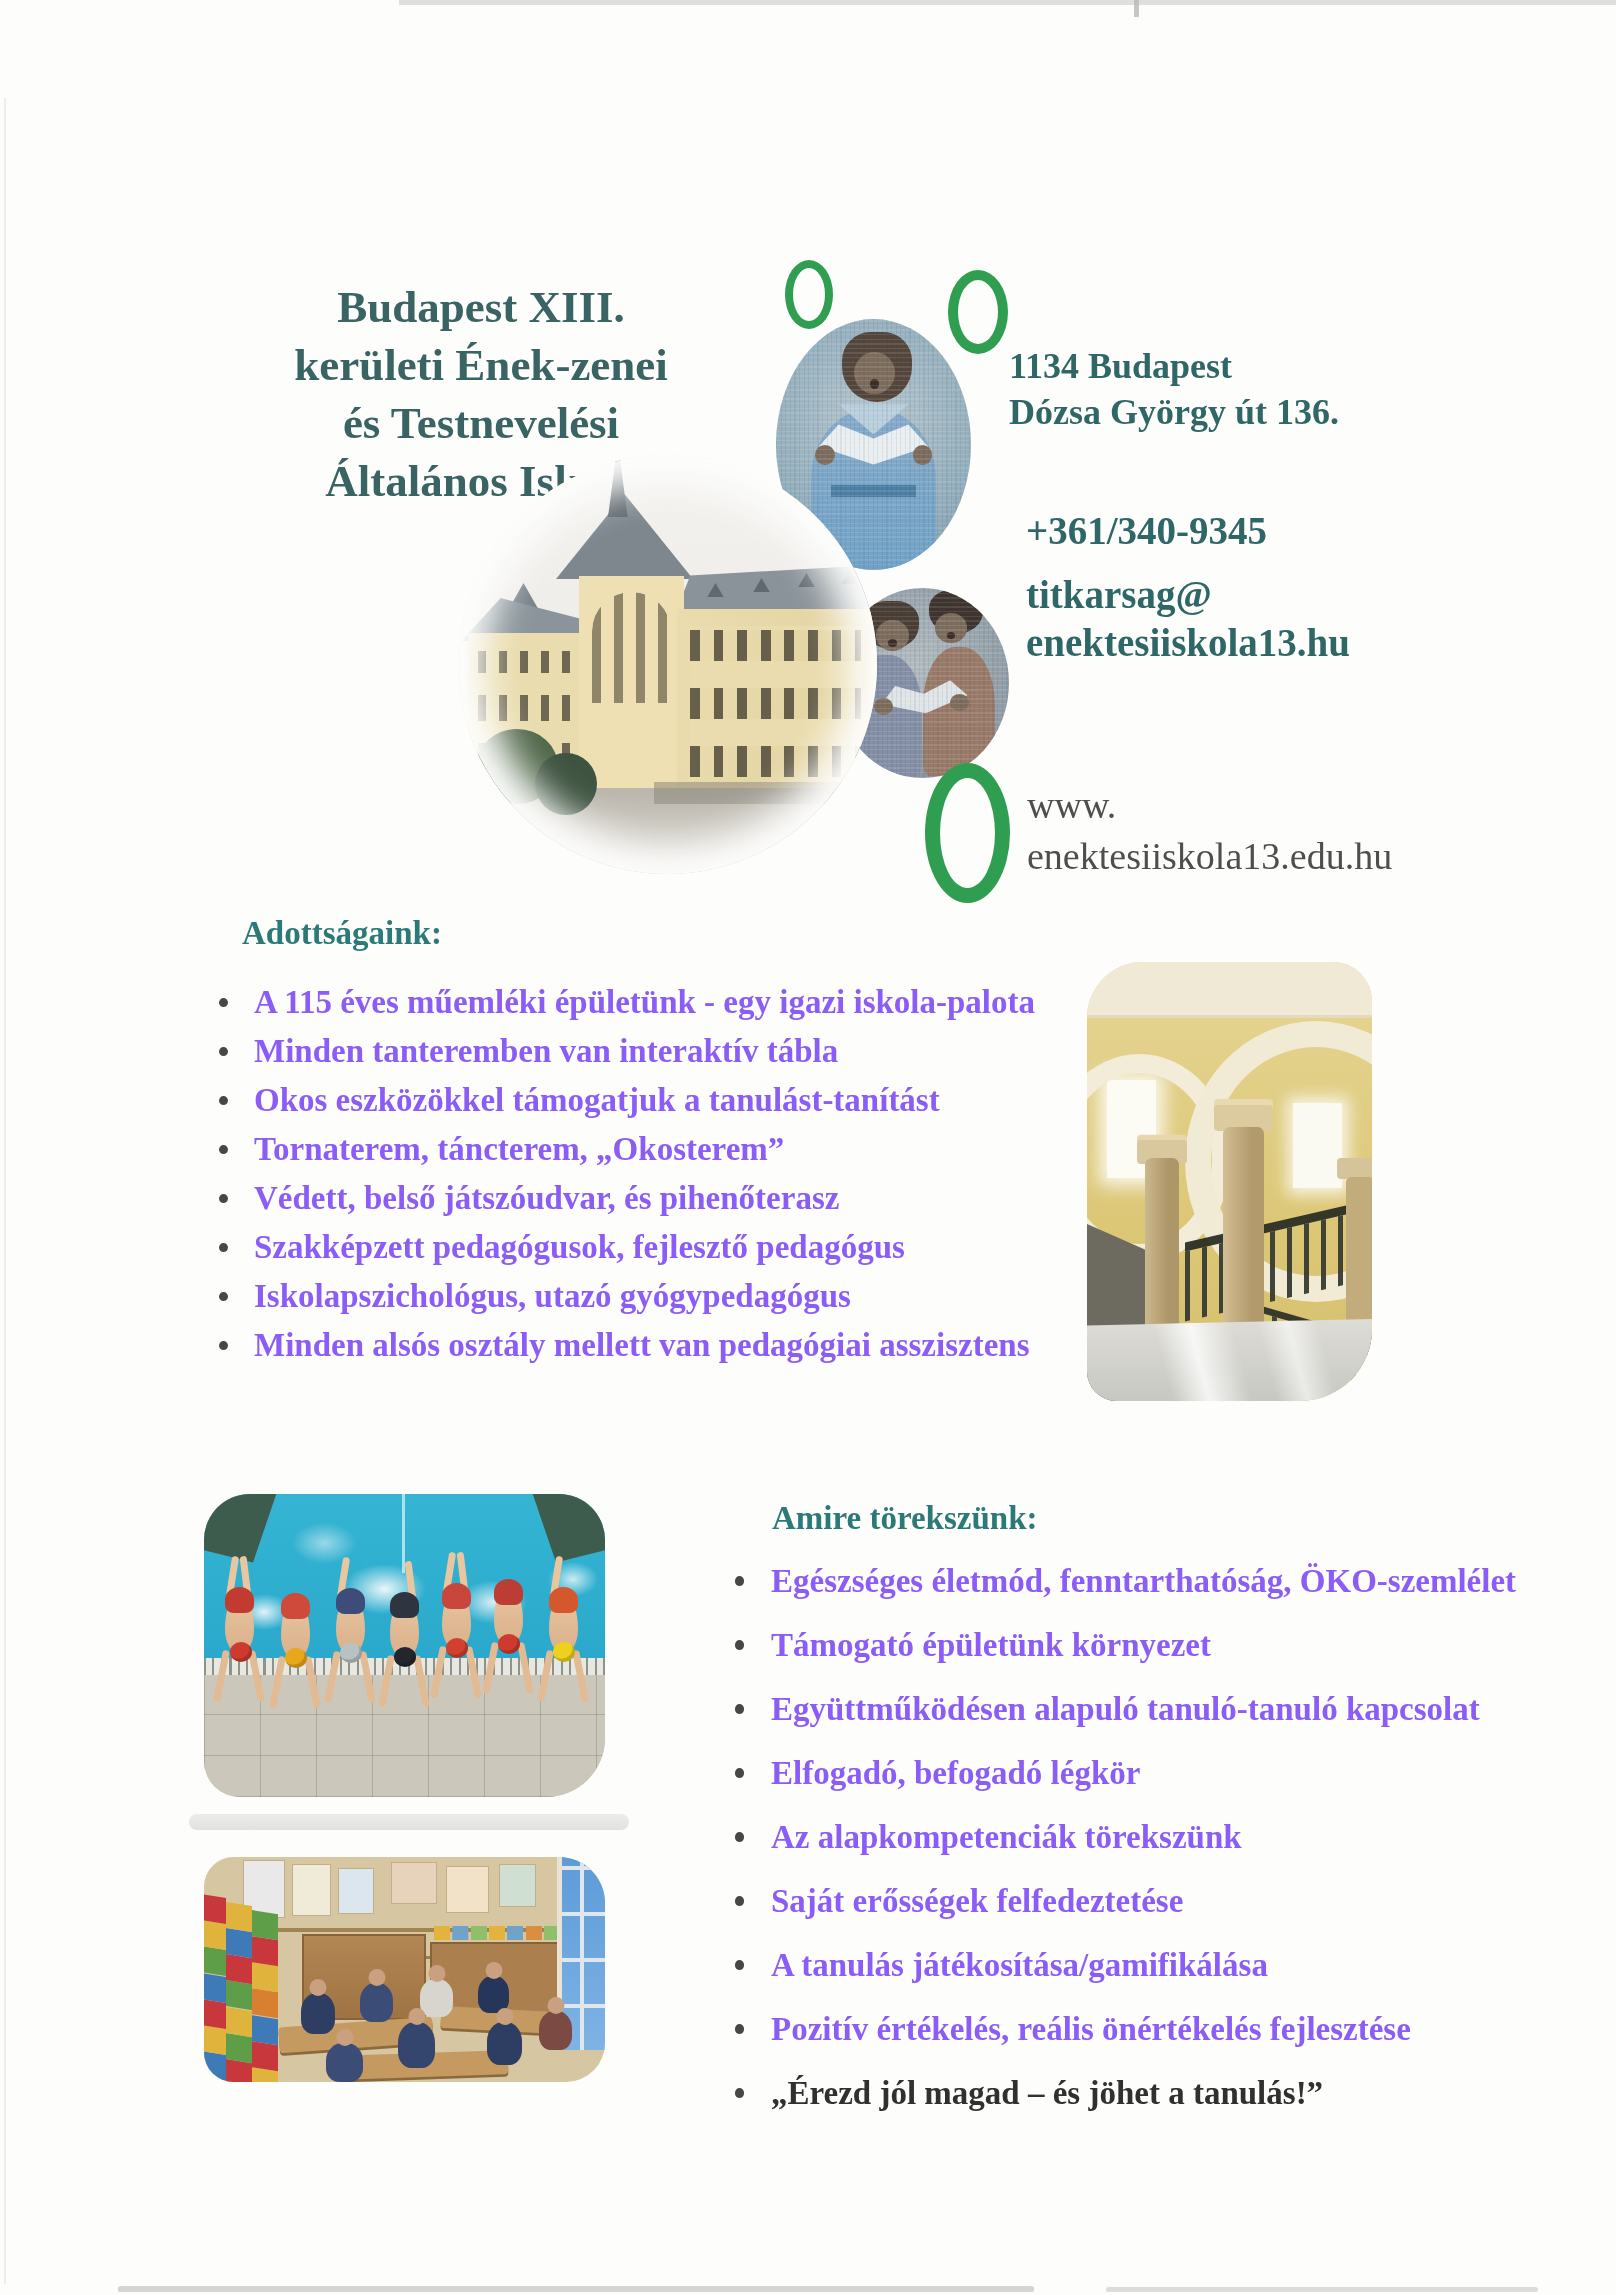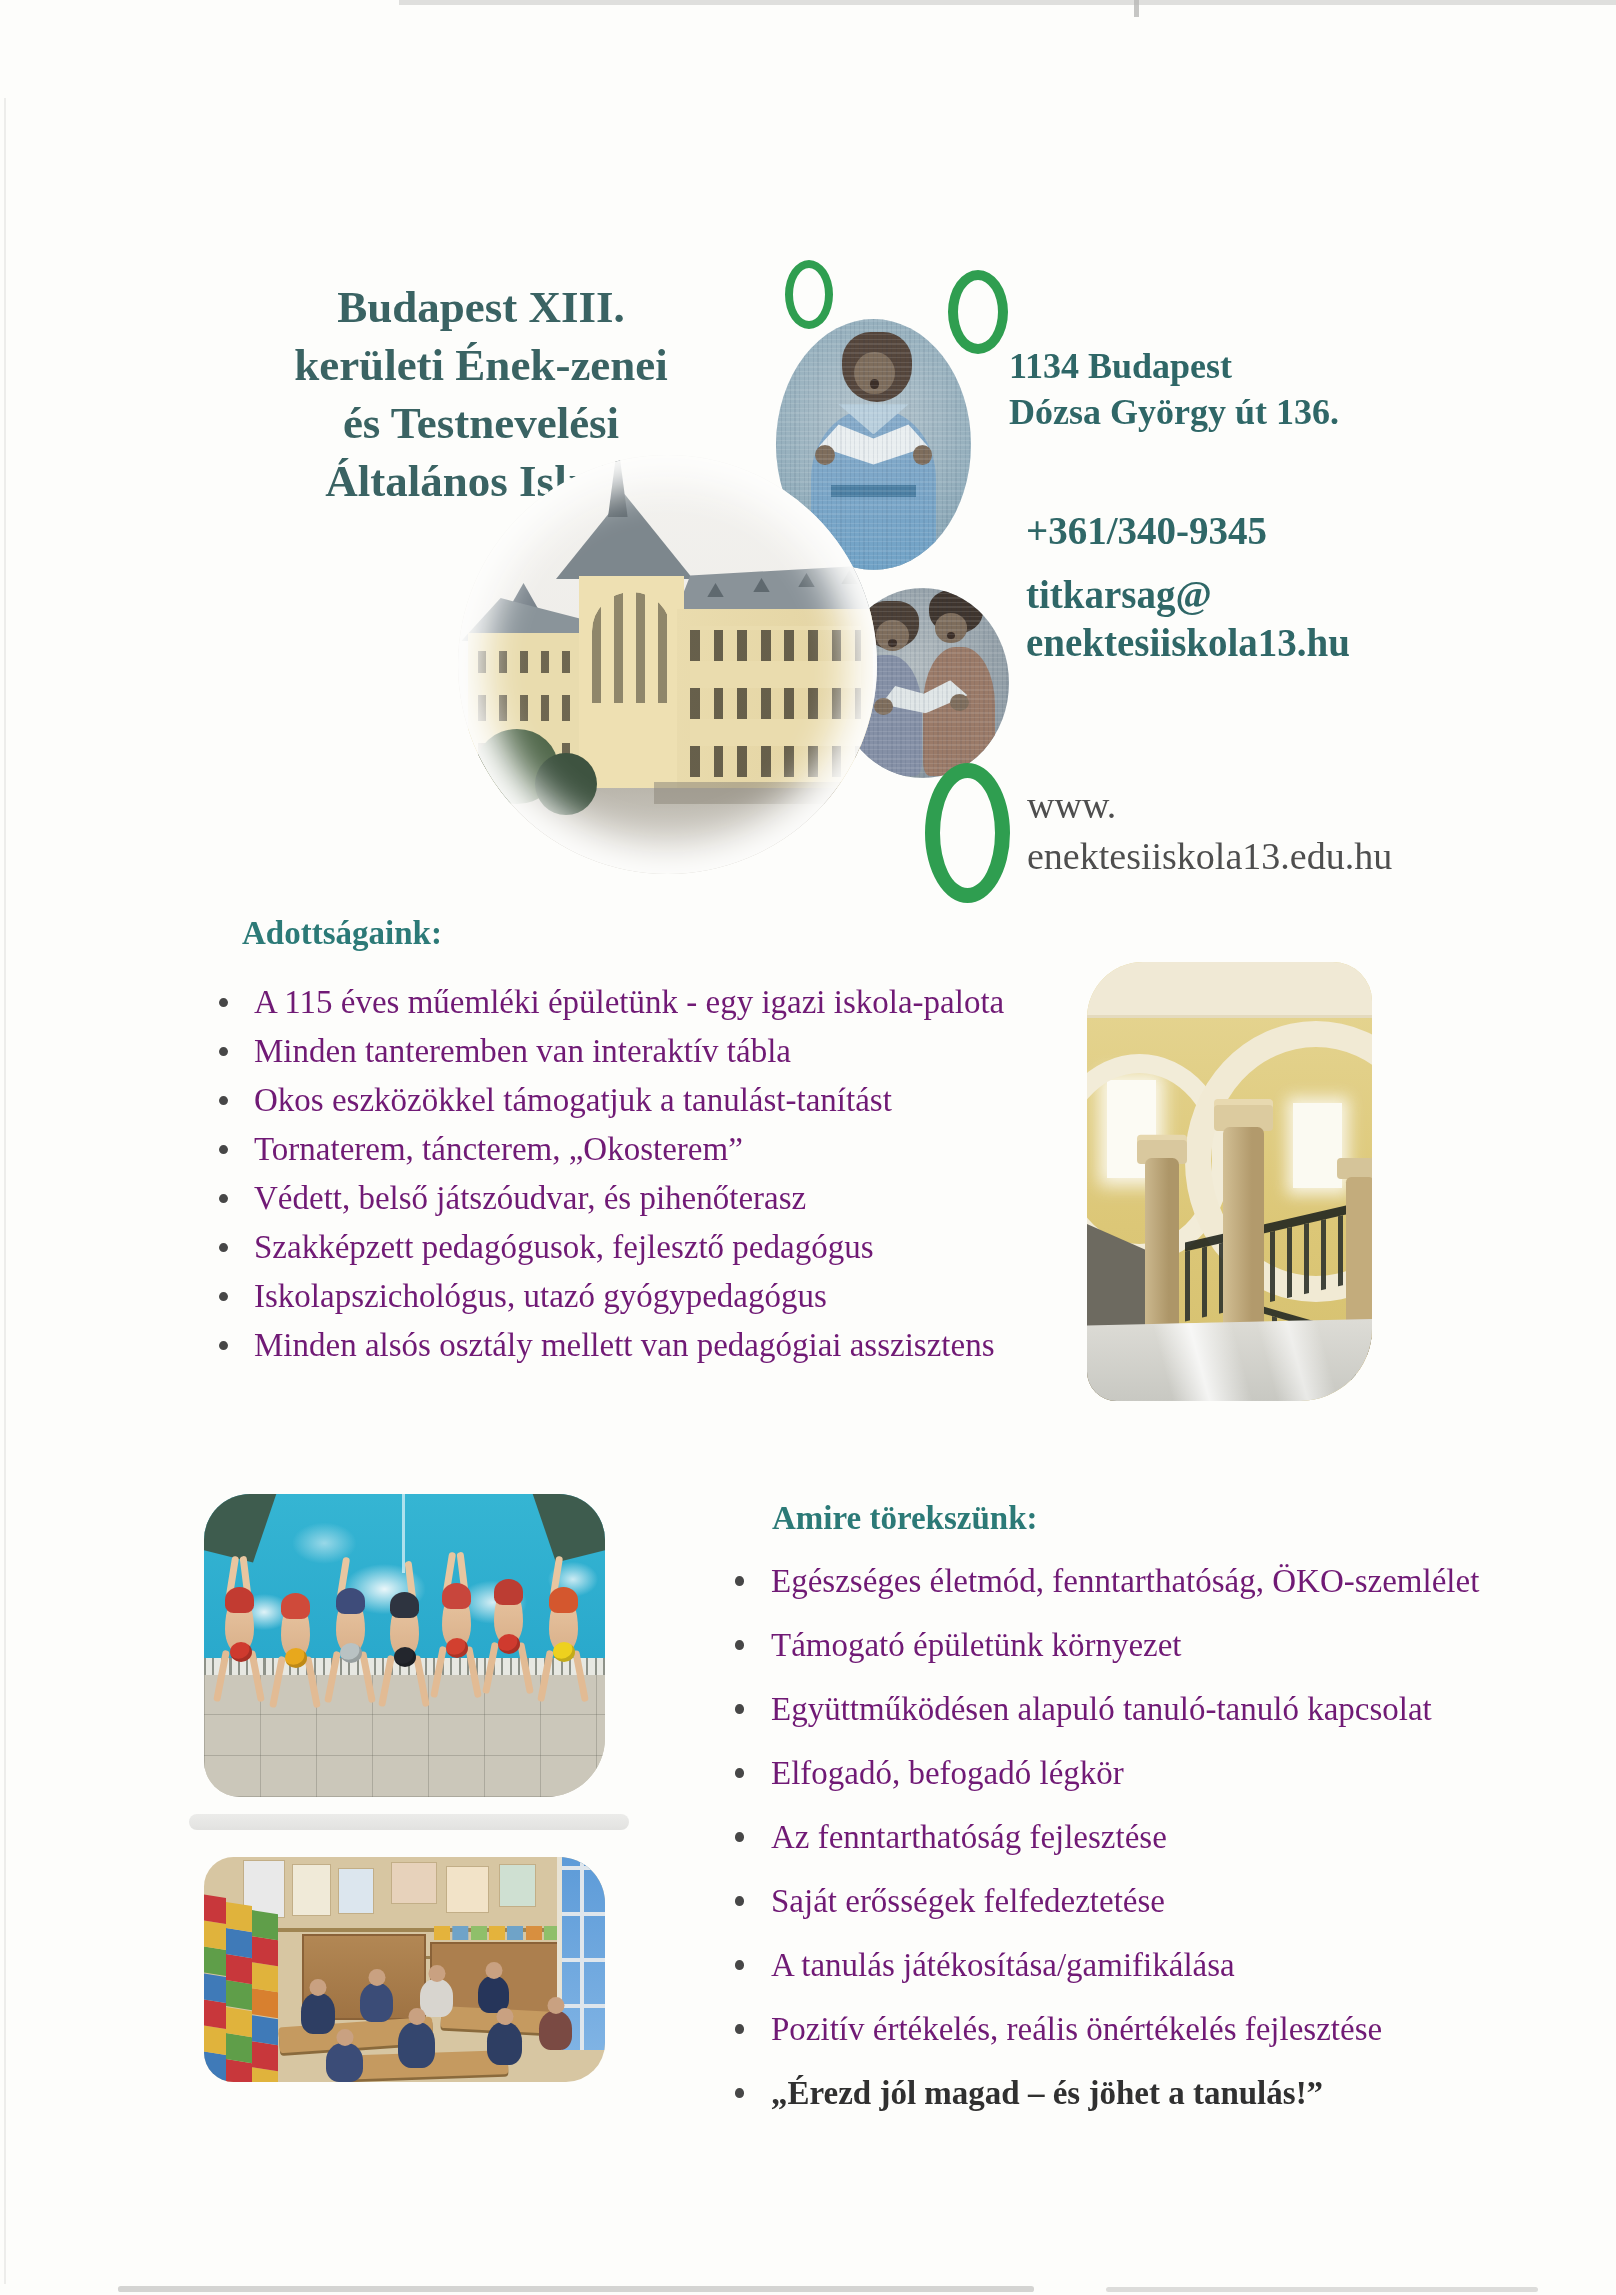"A 115 éves műemléki épületünk" ul.blist li { color: #701a75 -> #8b5cf6; font-weight: none -> bold }
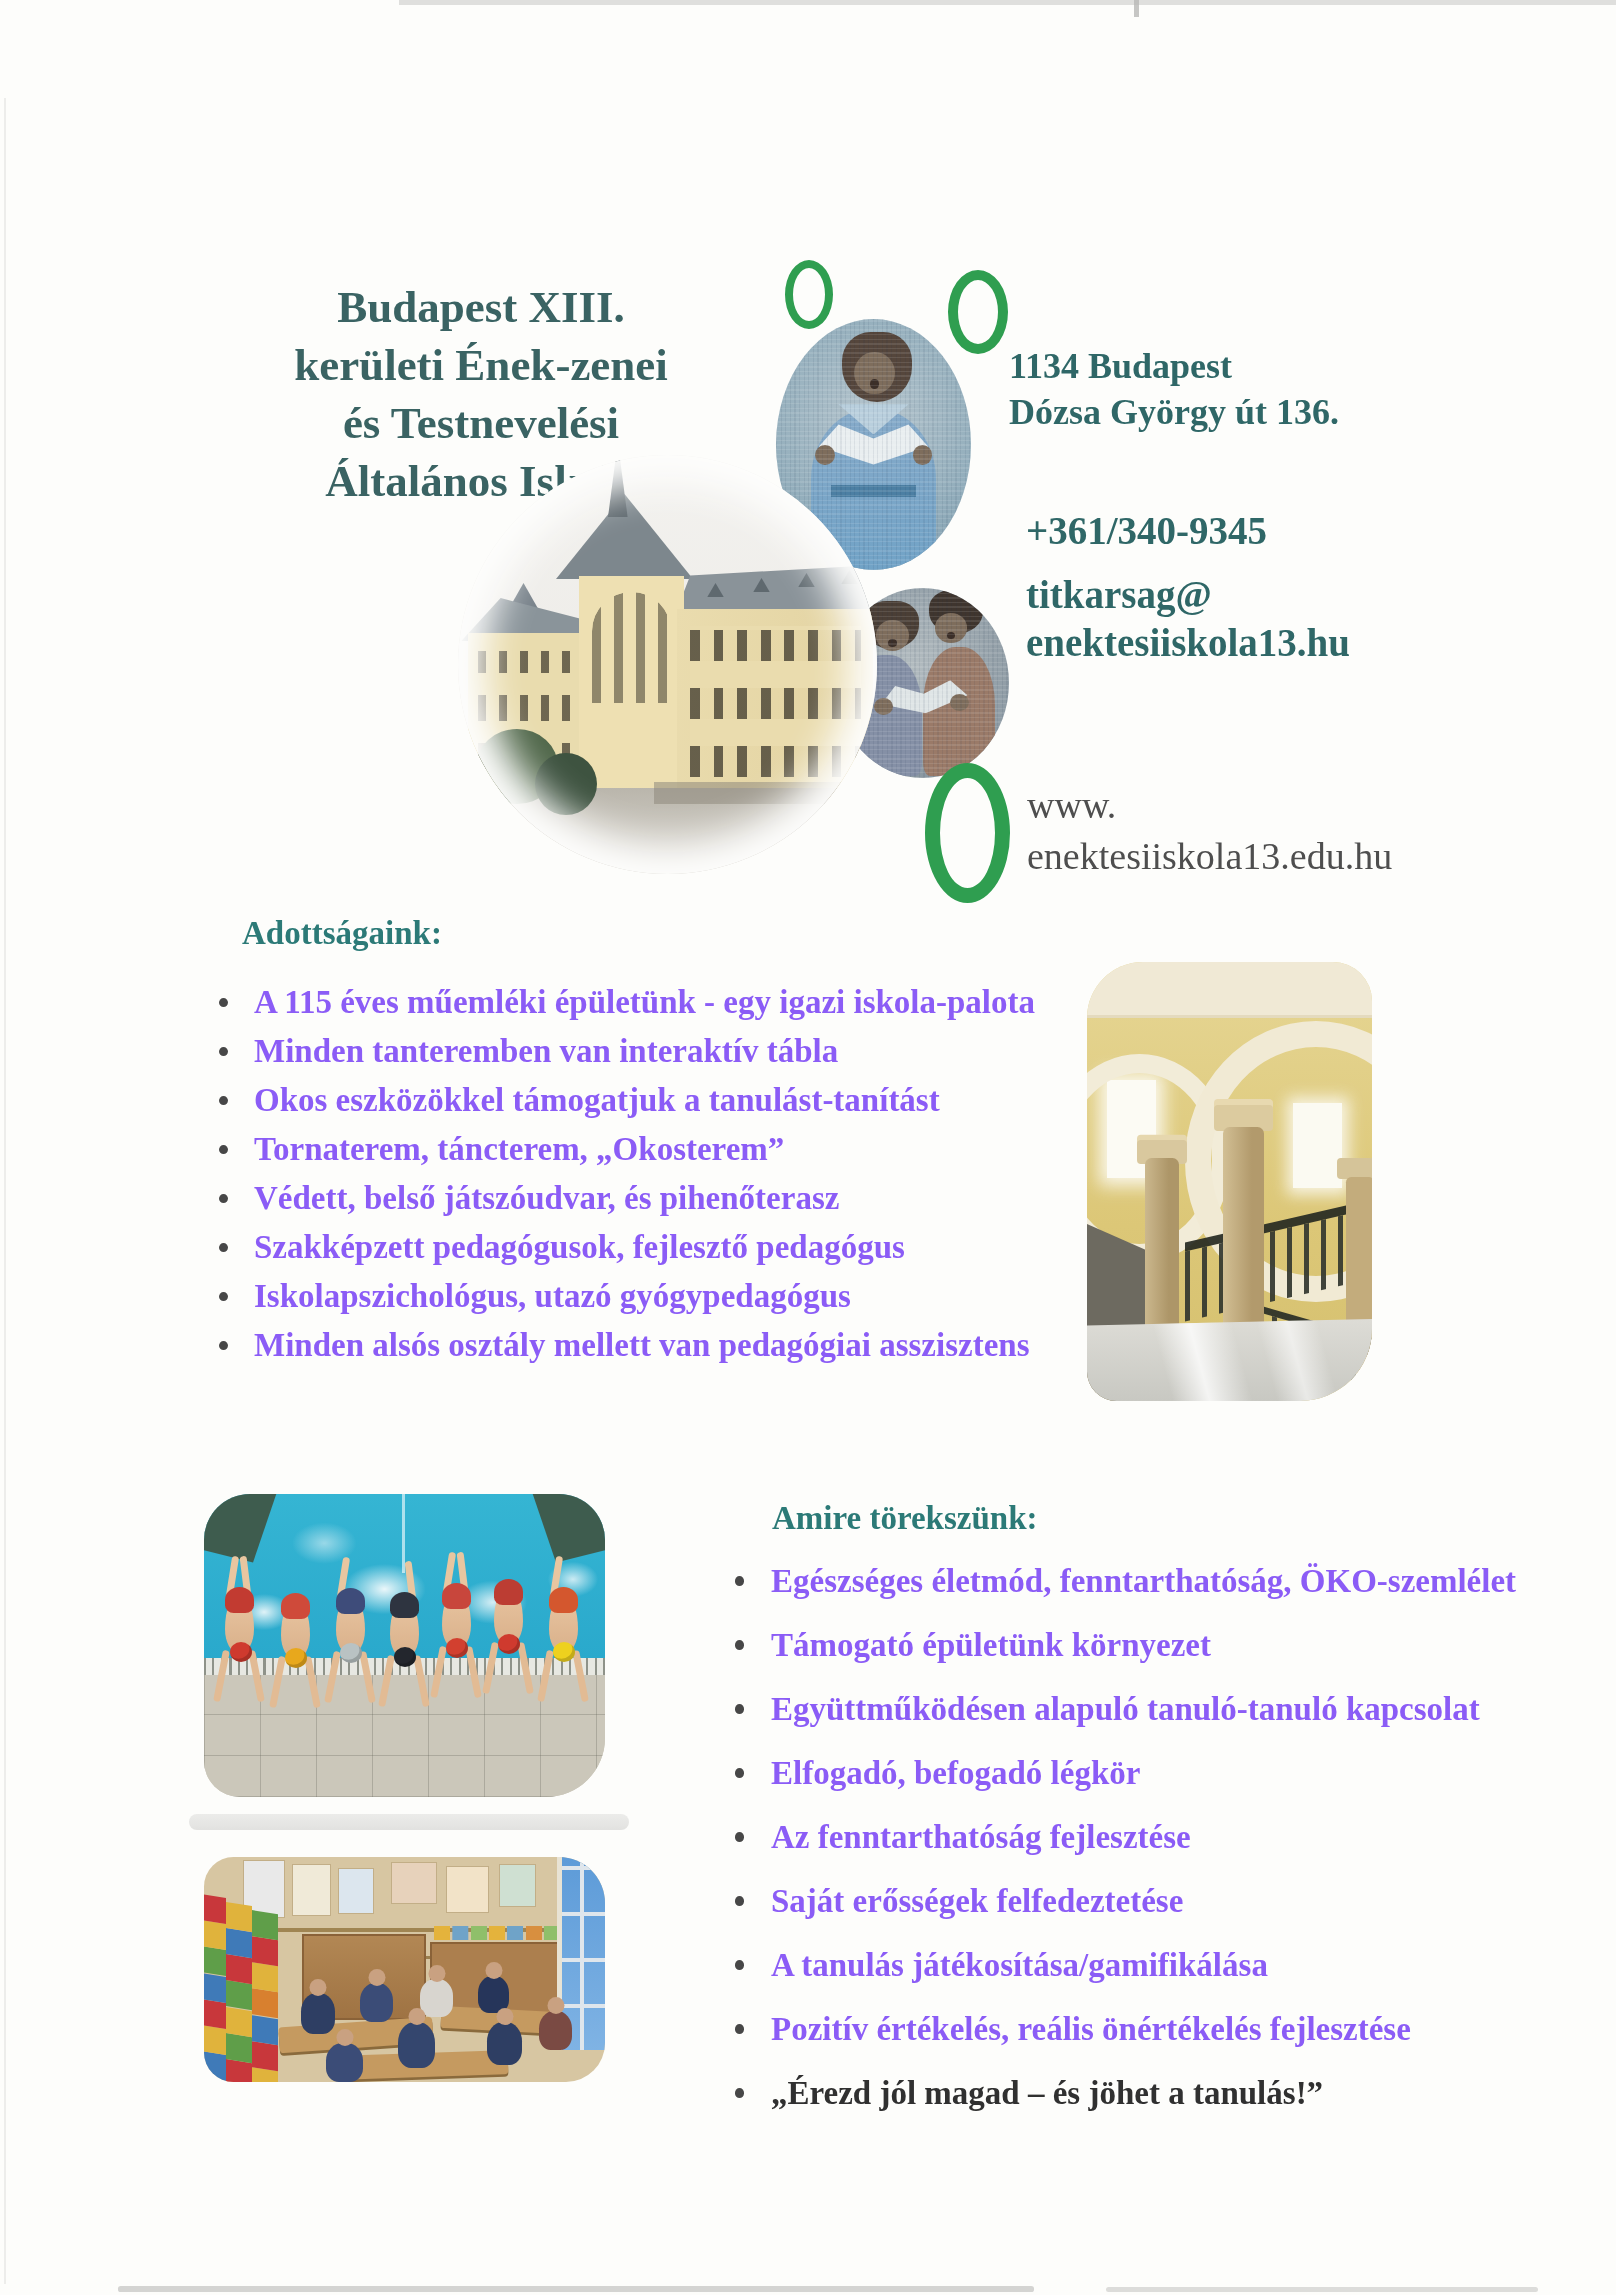"Az fenntarthatóság fejlesztése" span { text: fenntarthatóság fejlesztése -> alapkompetenciák törekszünk }
